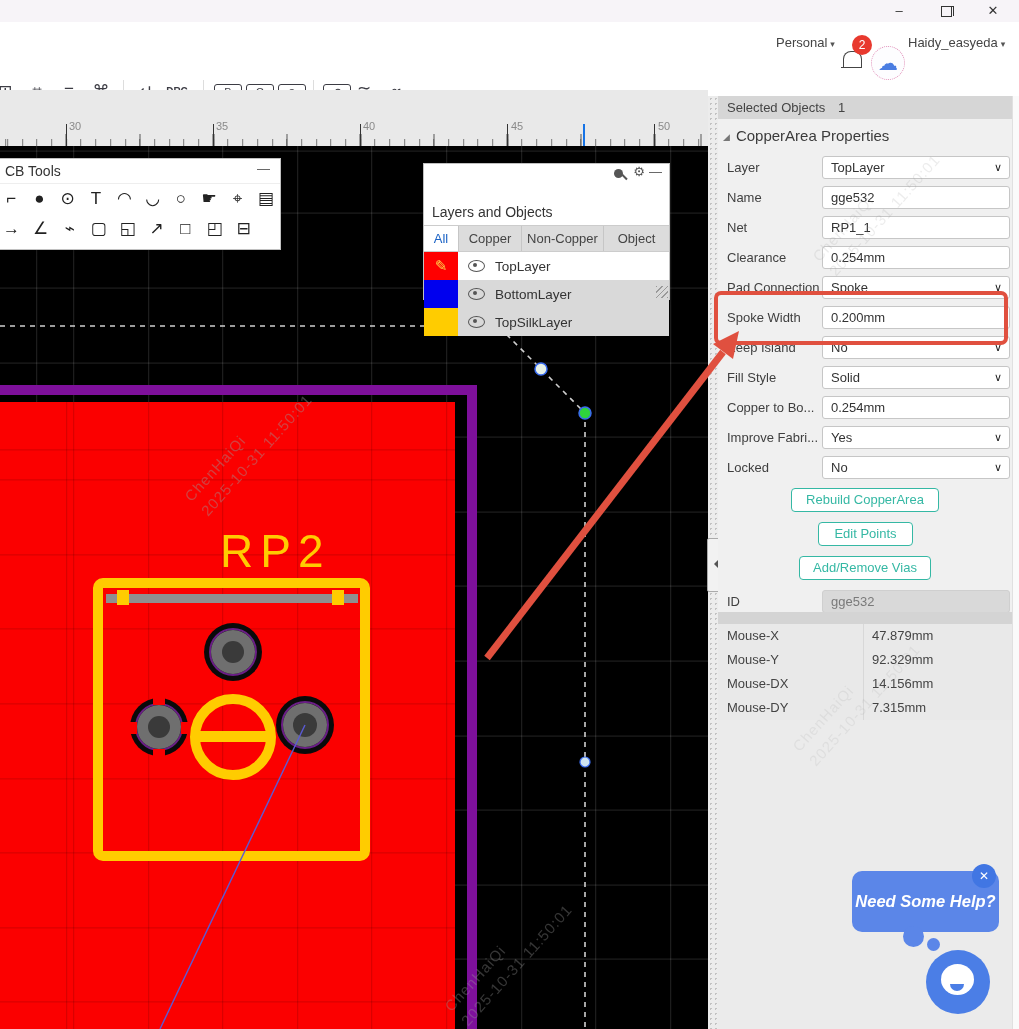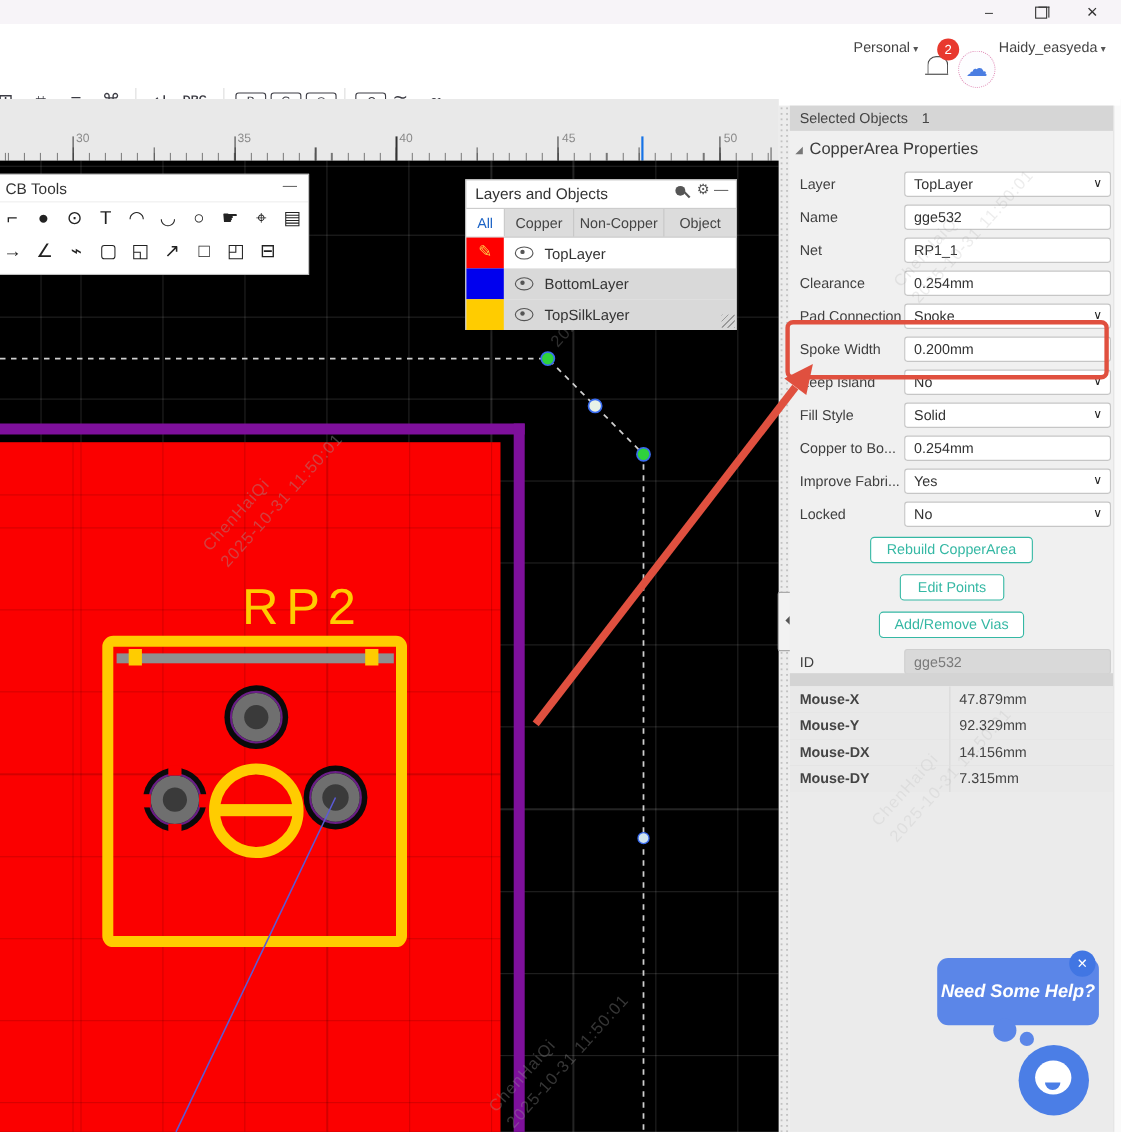"Layers and Objects" #lp-head { margin-top: none -> 36px }
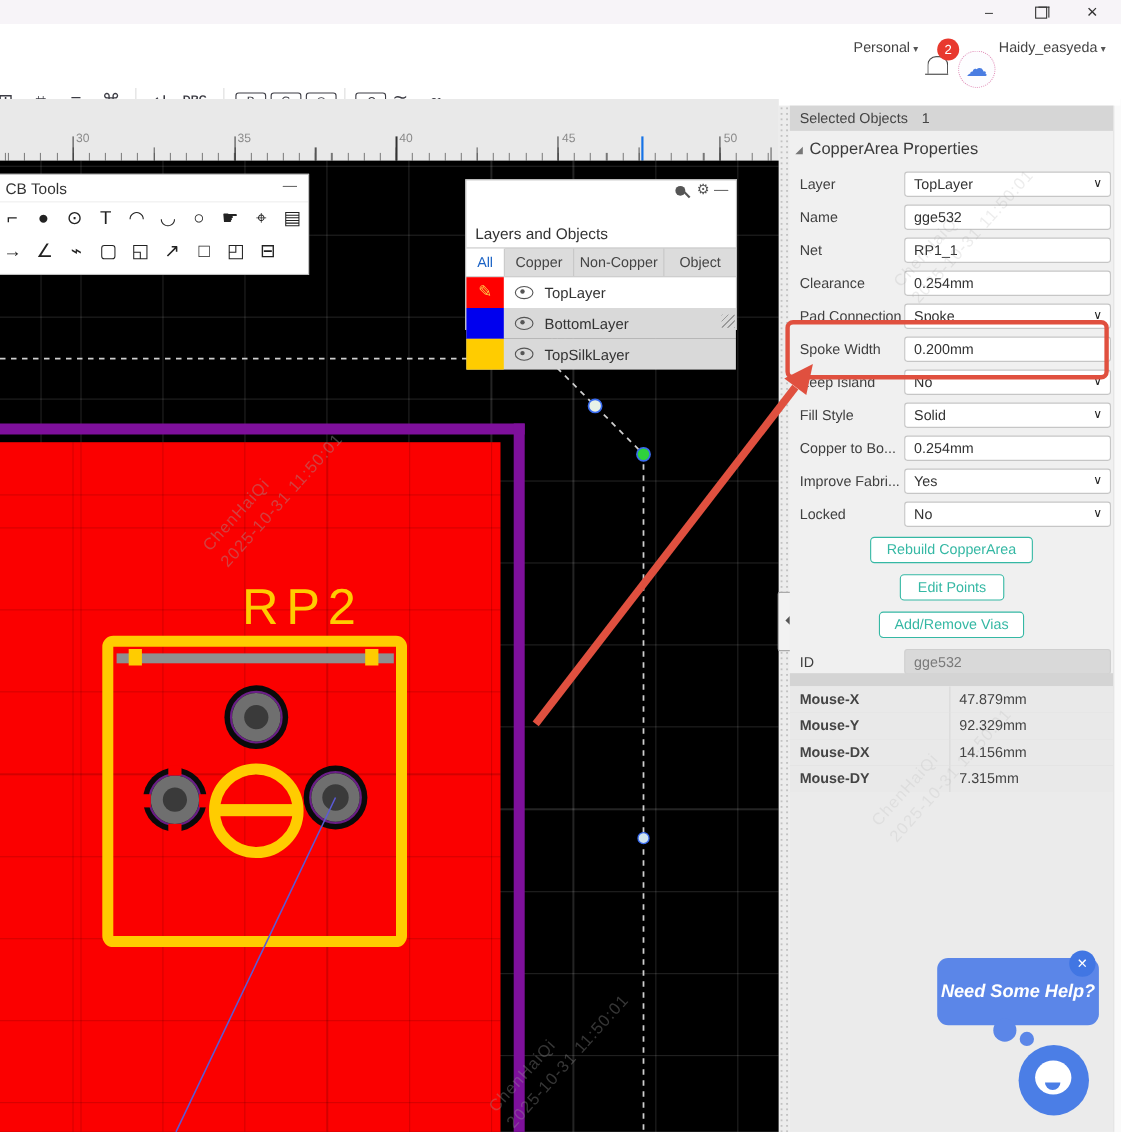"Mouse-X" .mrow b { font-weight: bold -> normal }
